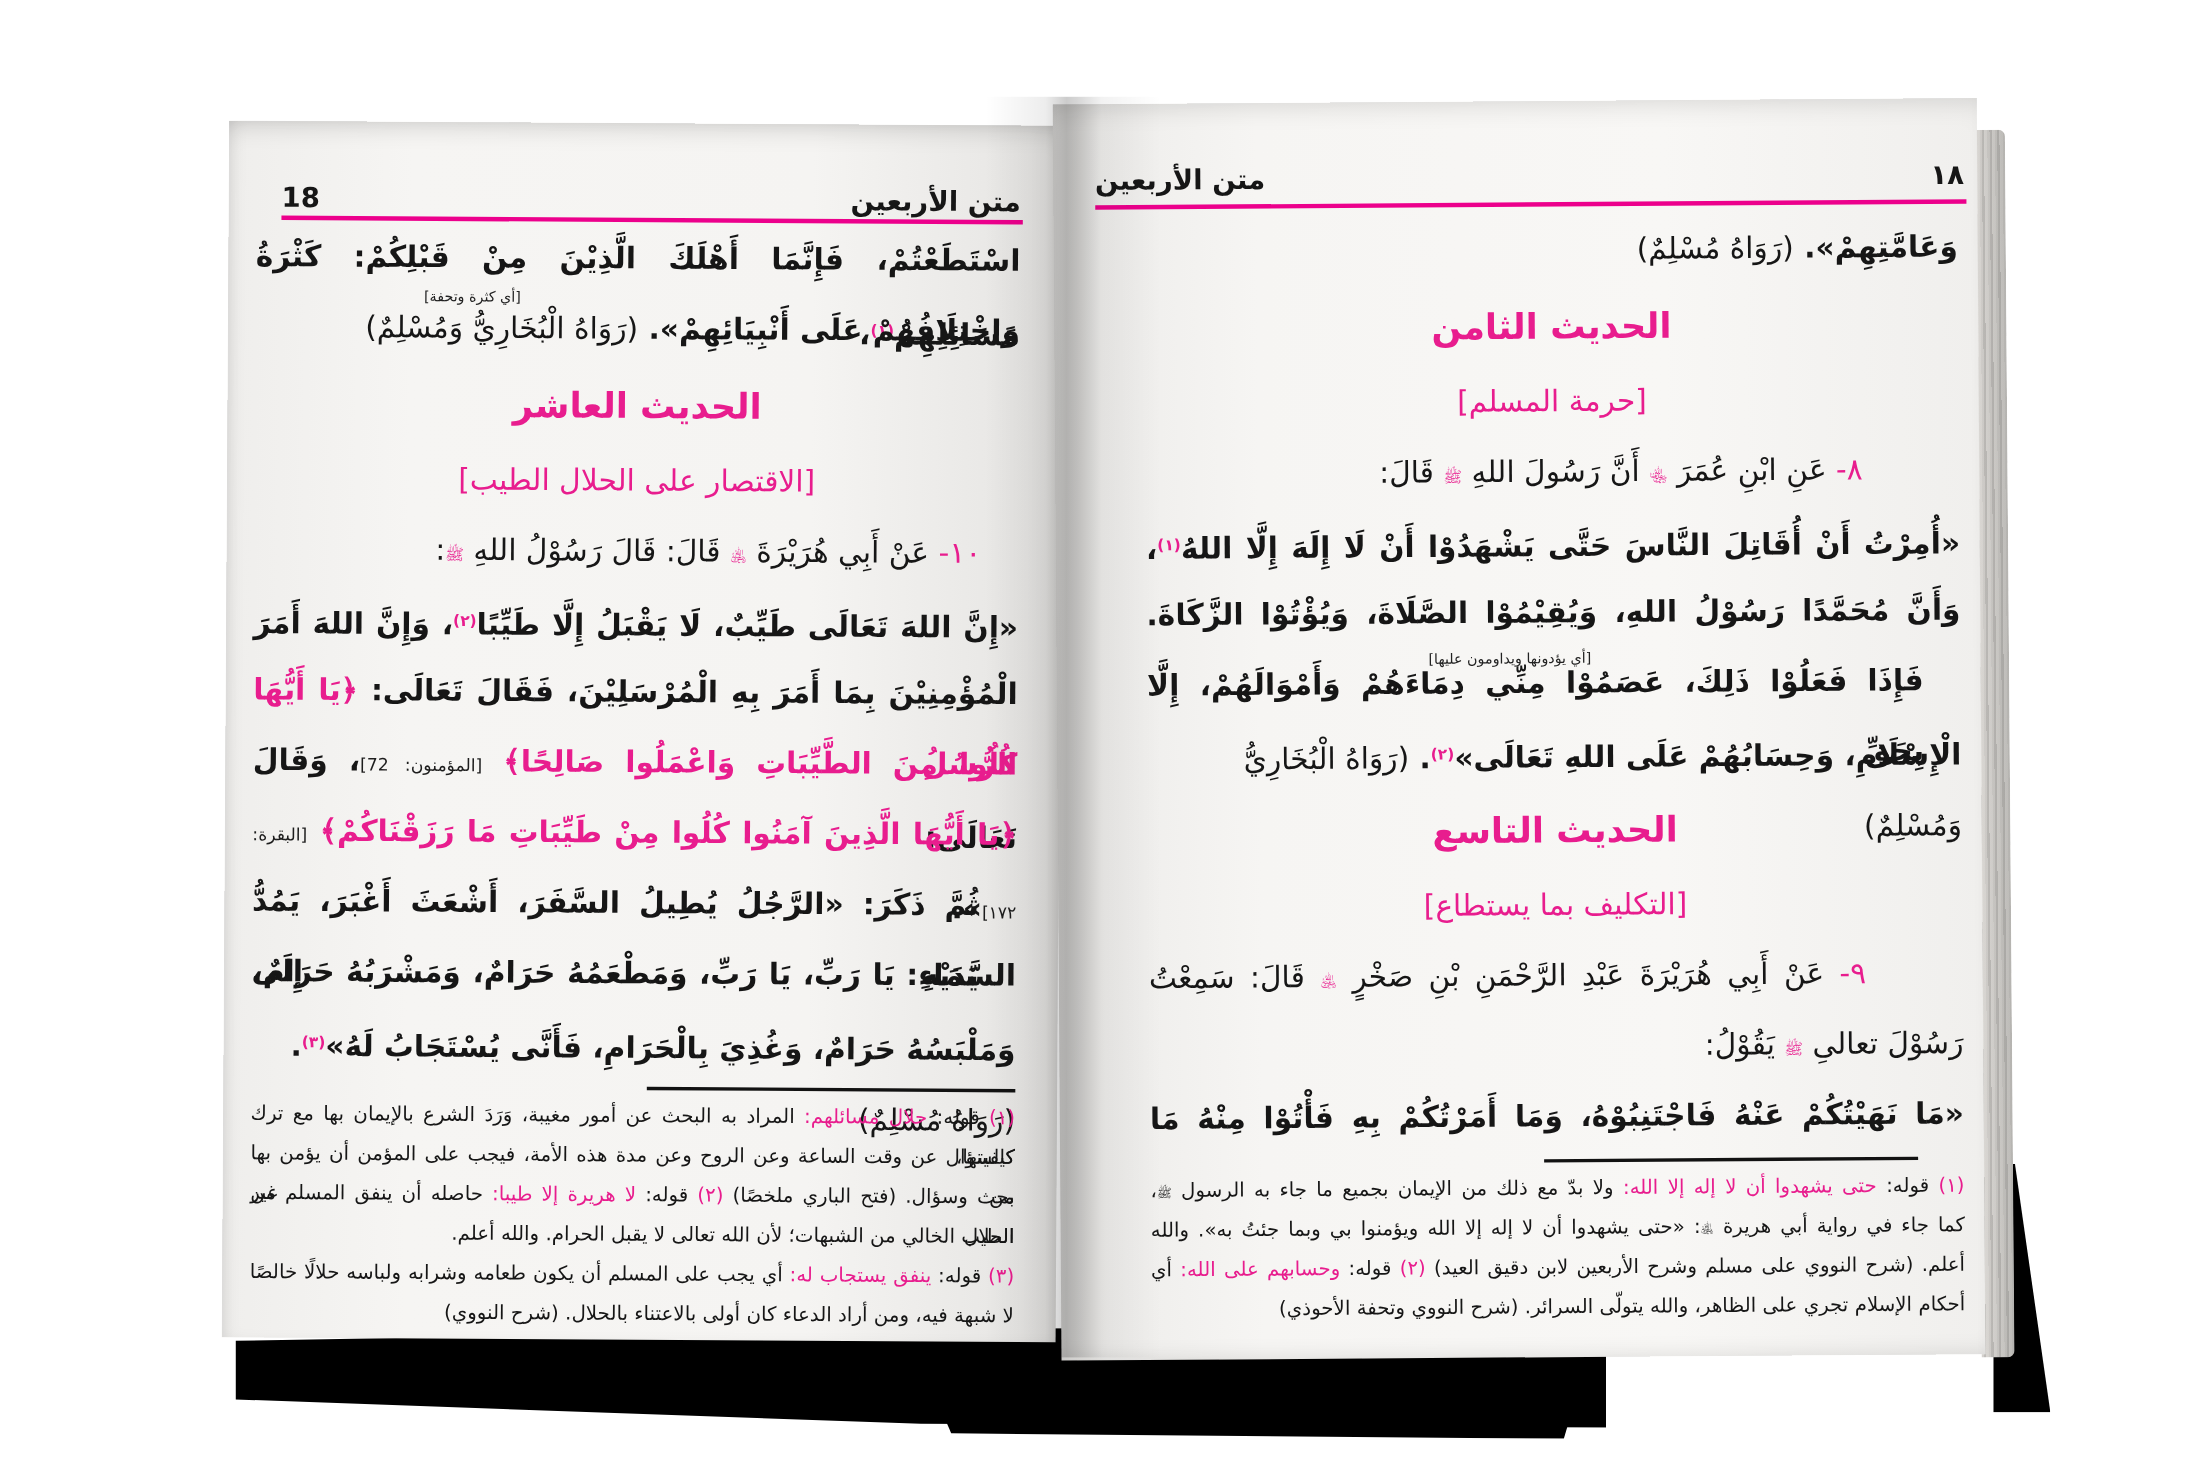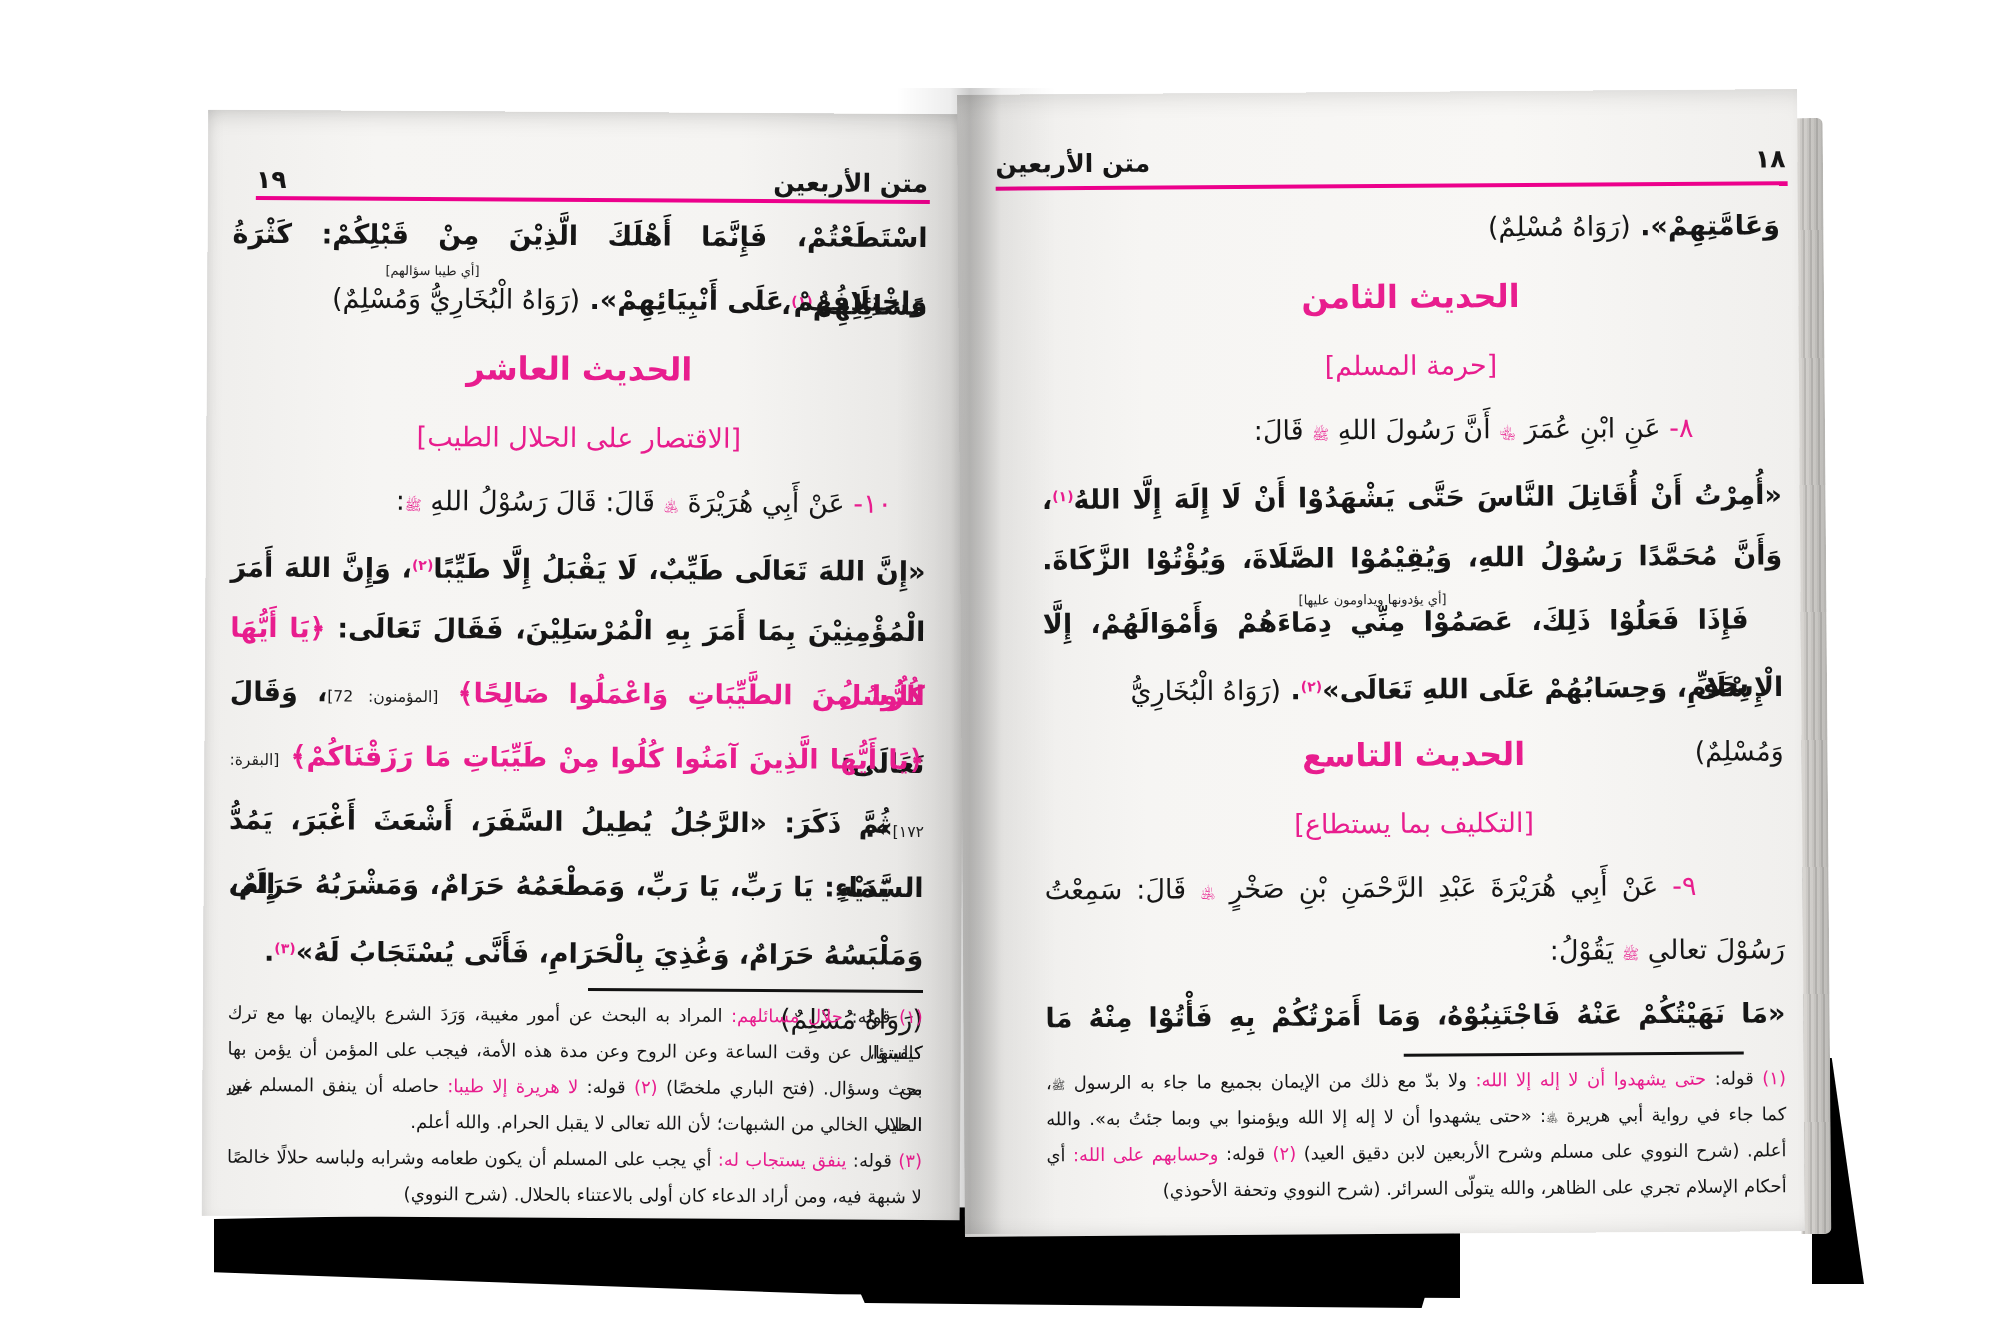"١٩" span.num { text: ١٩ -> 18 }
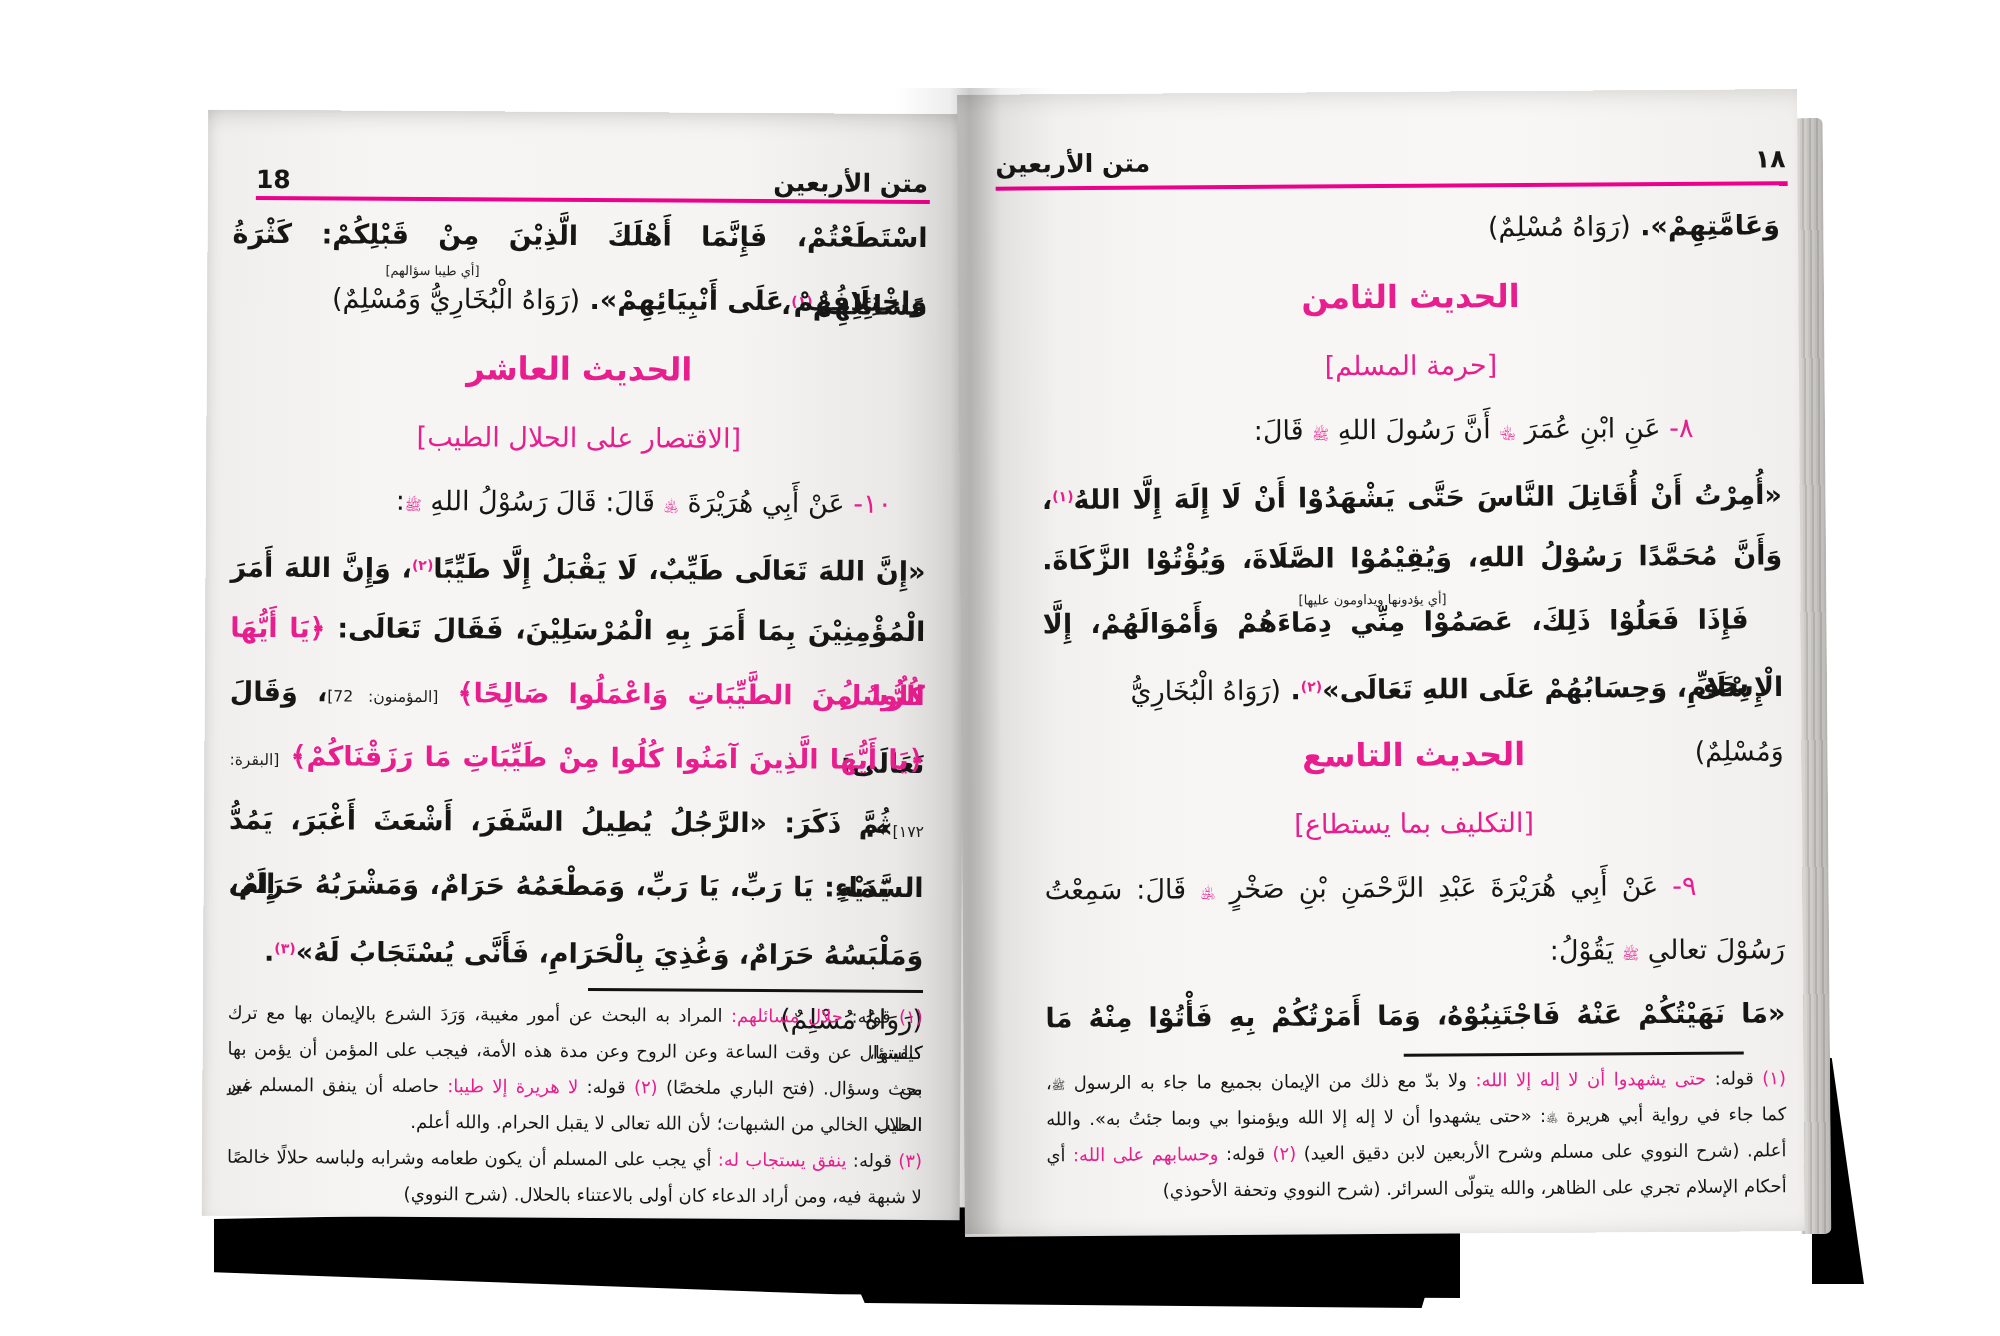"[أي طيبا سؤالهم]" div.gloss { text: طيبا سؤالهم -> كثرة وتحفة }
